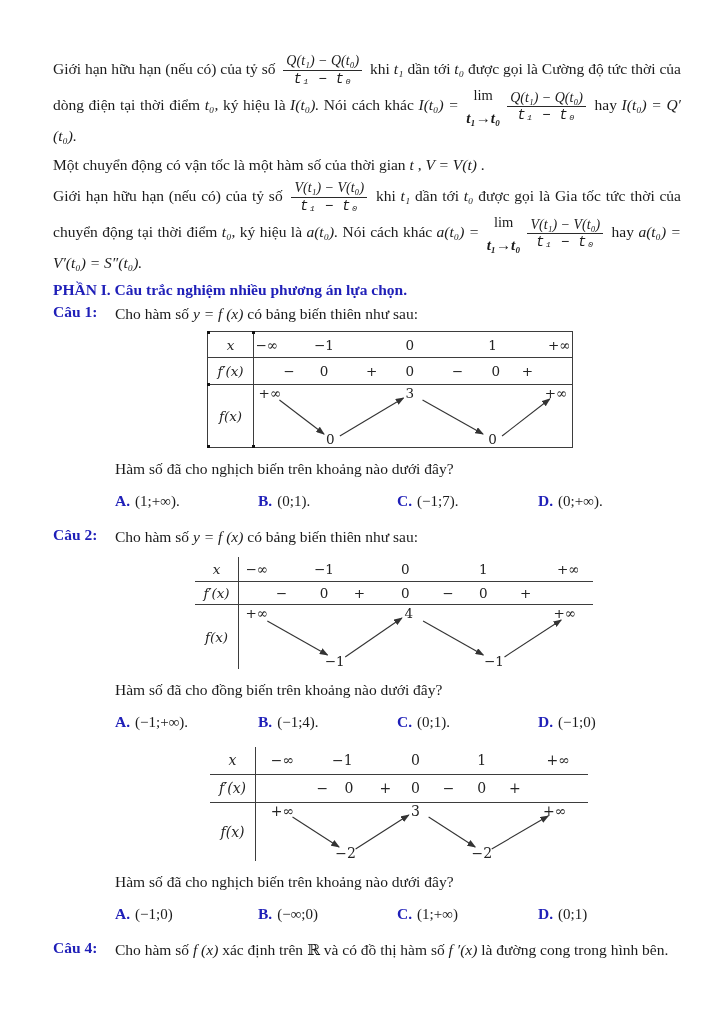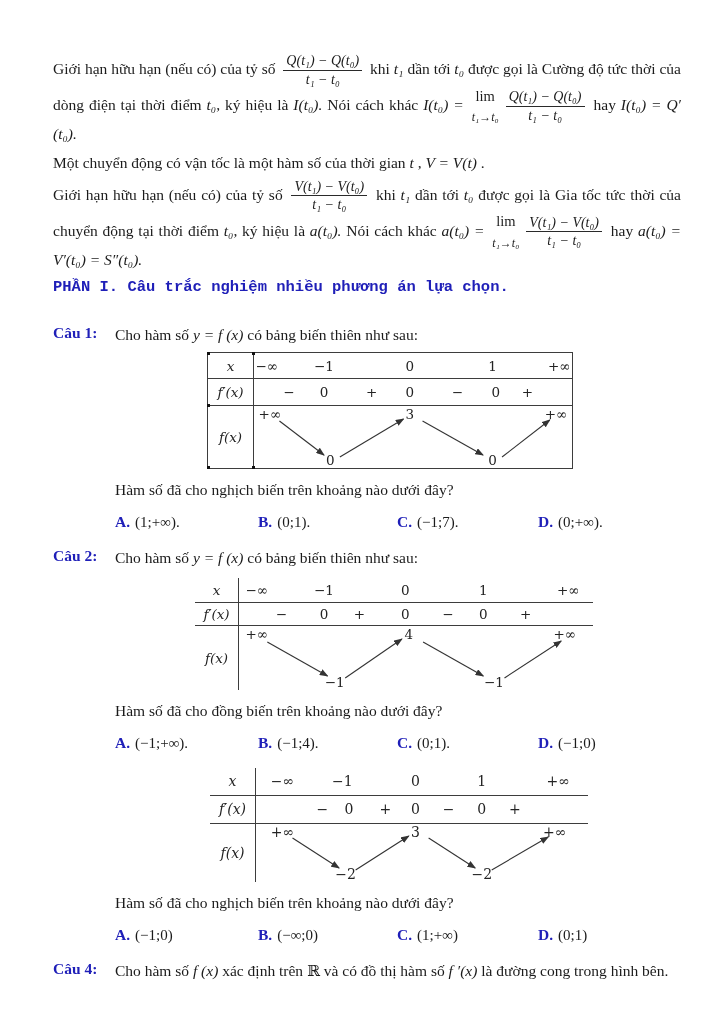"t₁ − t₀" .frac .den { font-family: none -> Liberation Mono, monospace }
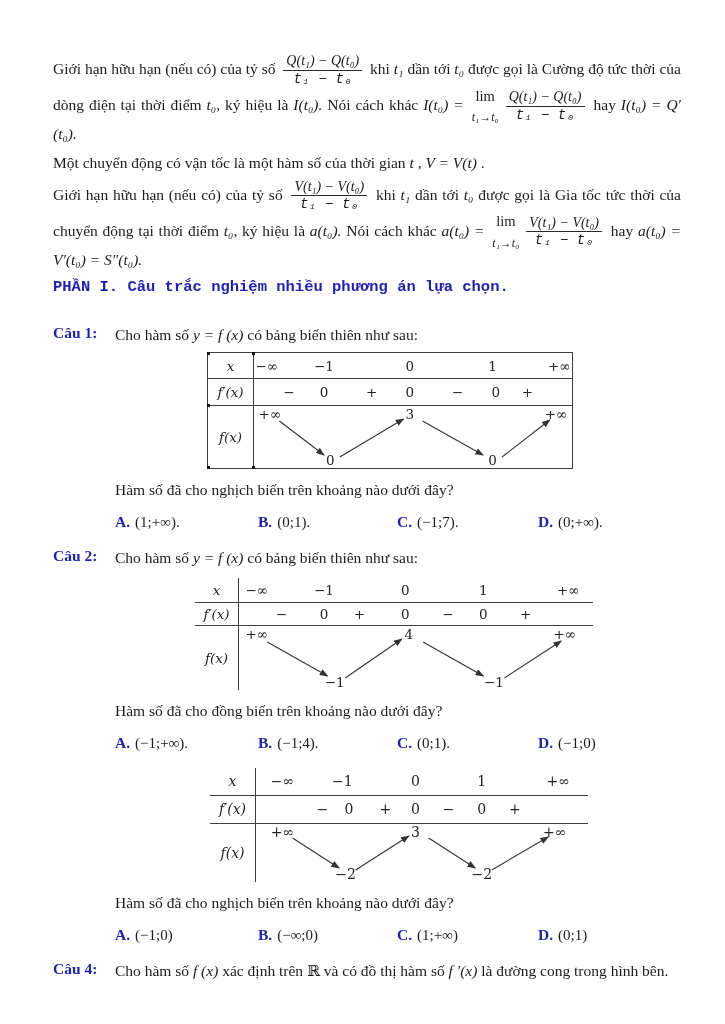"t₁→t₀" .lim .limsub { font-size: 12px -> 15px; font-weight: none -> bold }
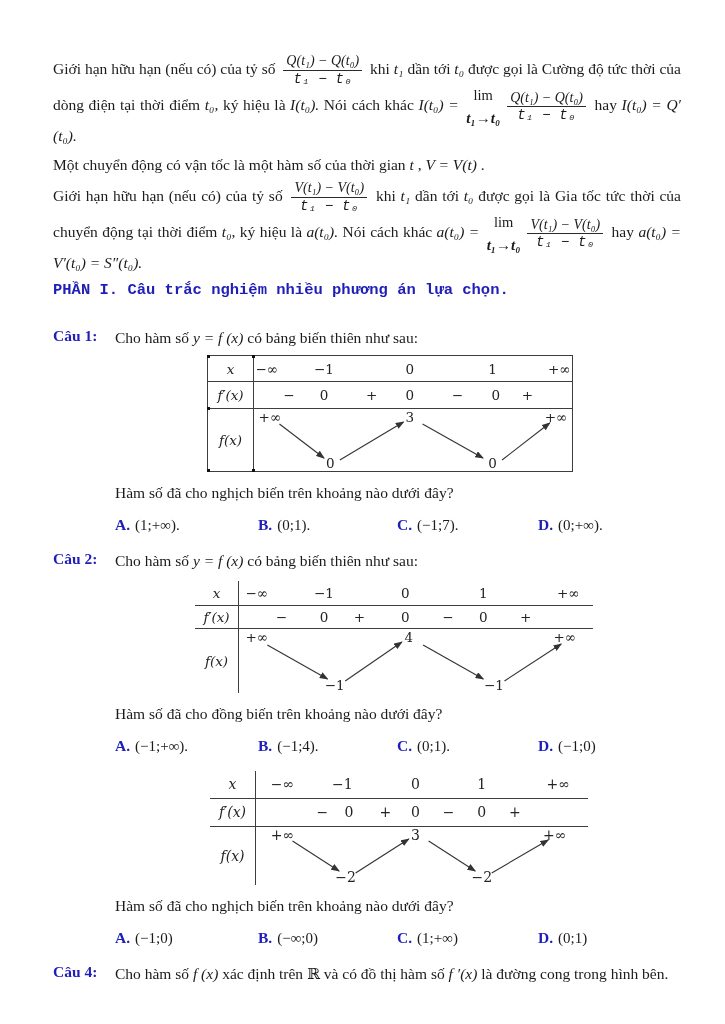"PHẦN I. Câu trắc nghiệm" .hP { font-family: Liberation Mono, monospace -> none; margin: 0 0 28px -> 0 0 4px }
